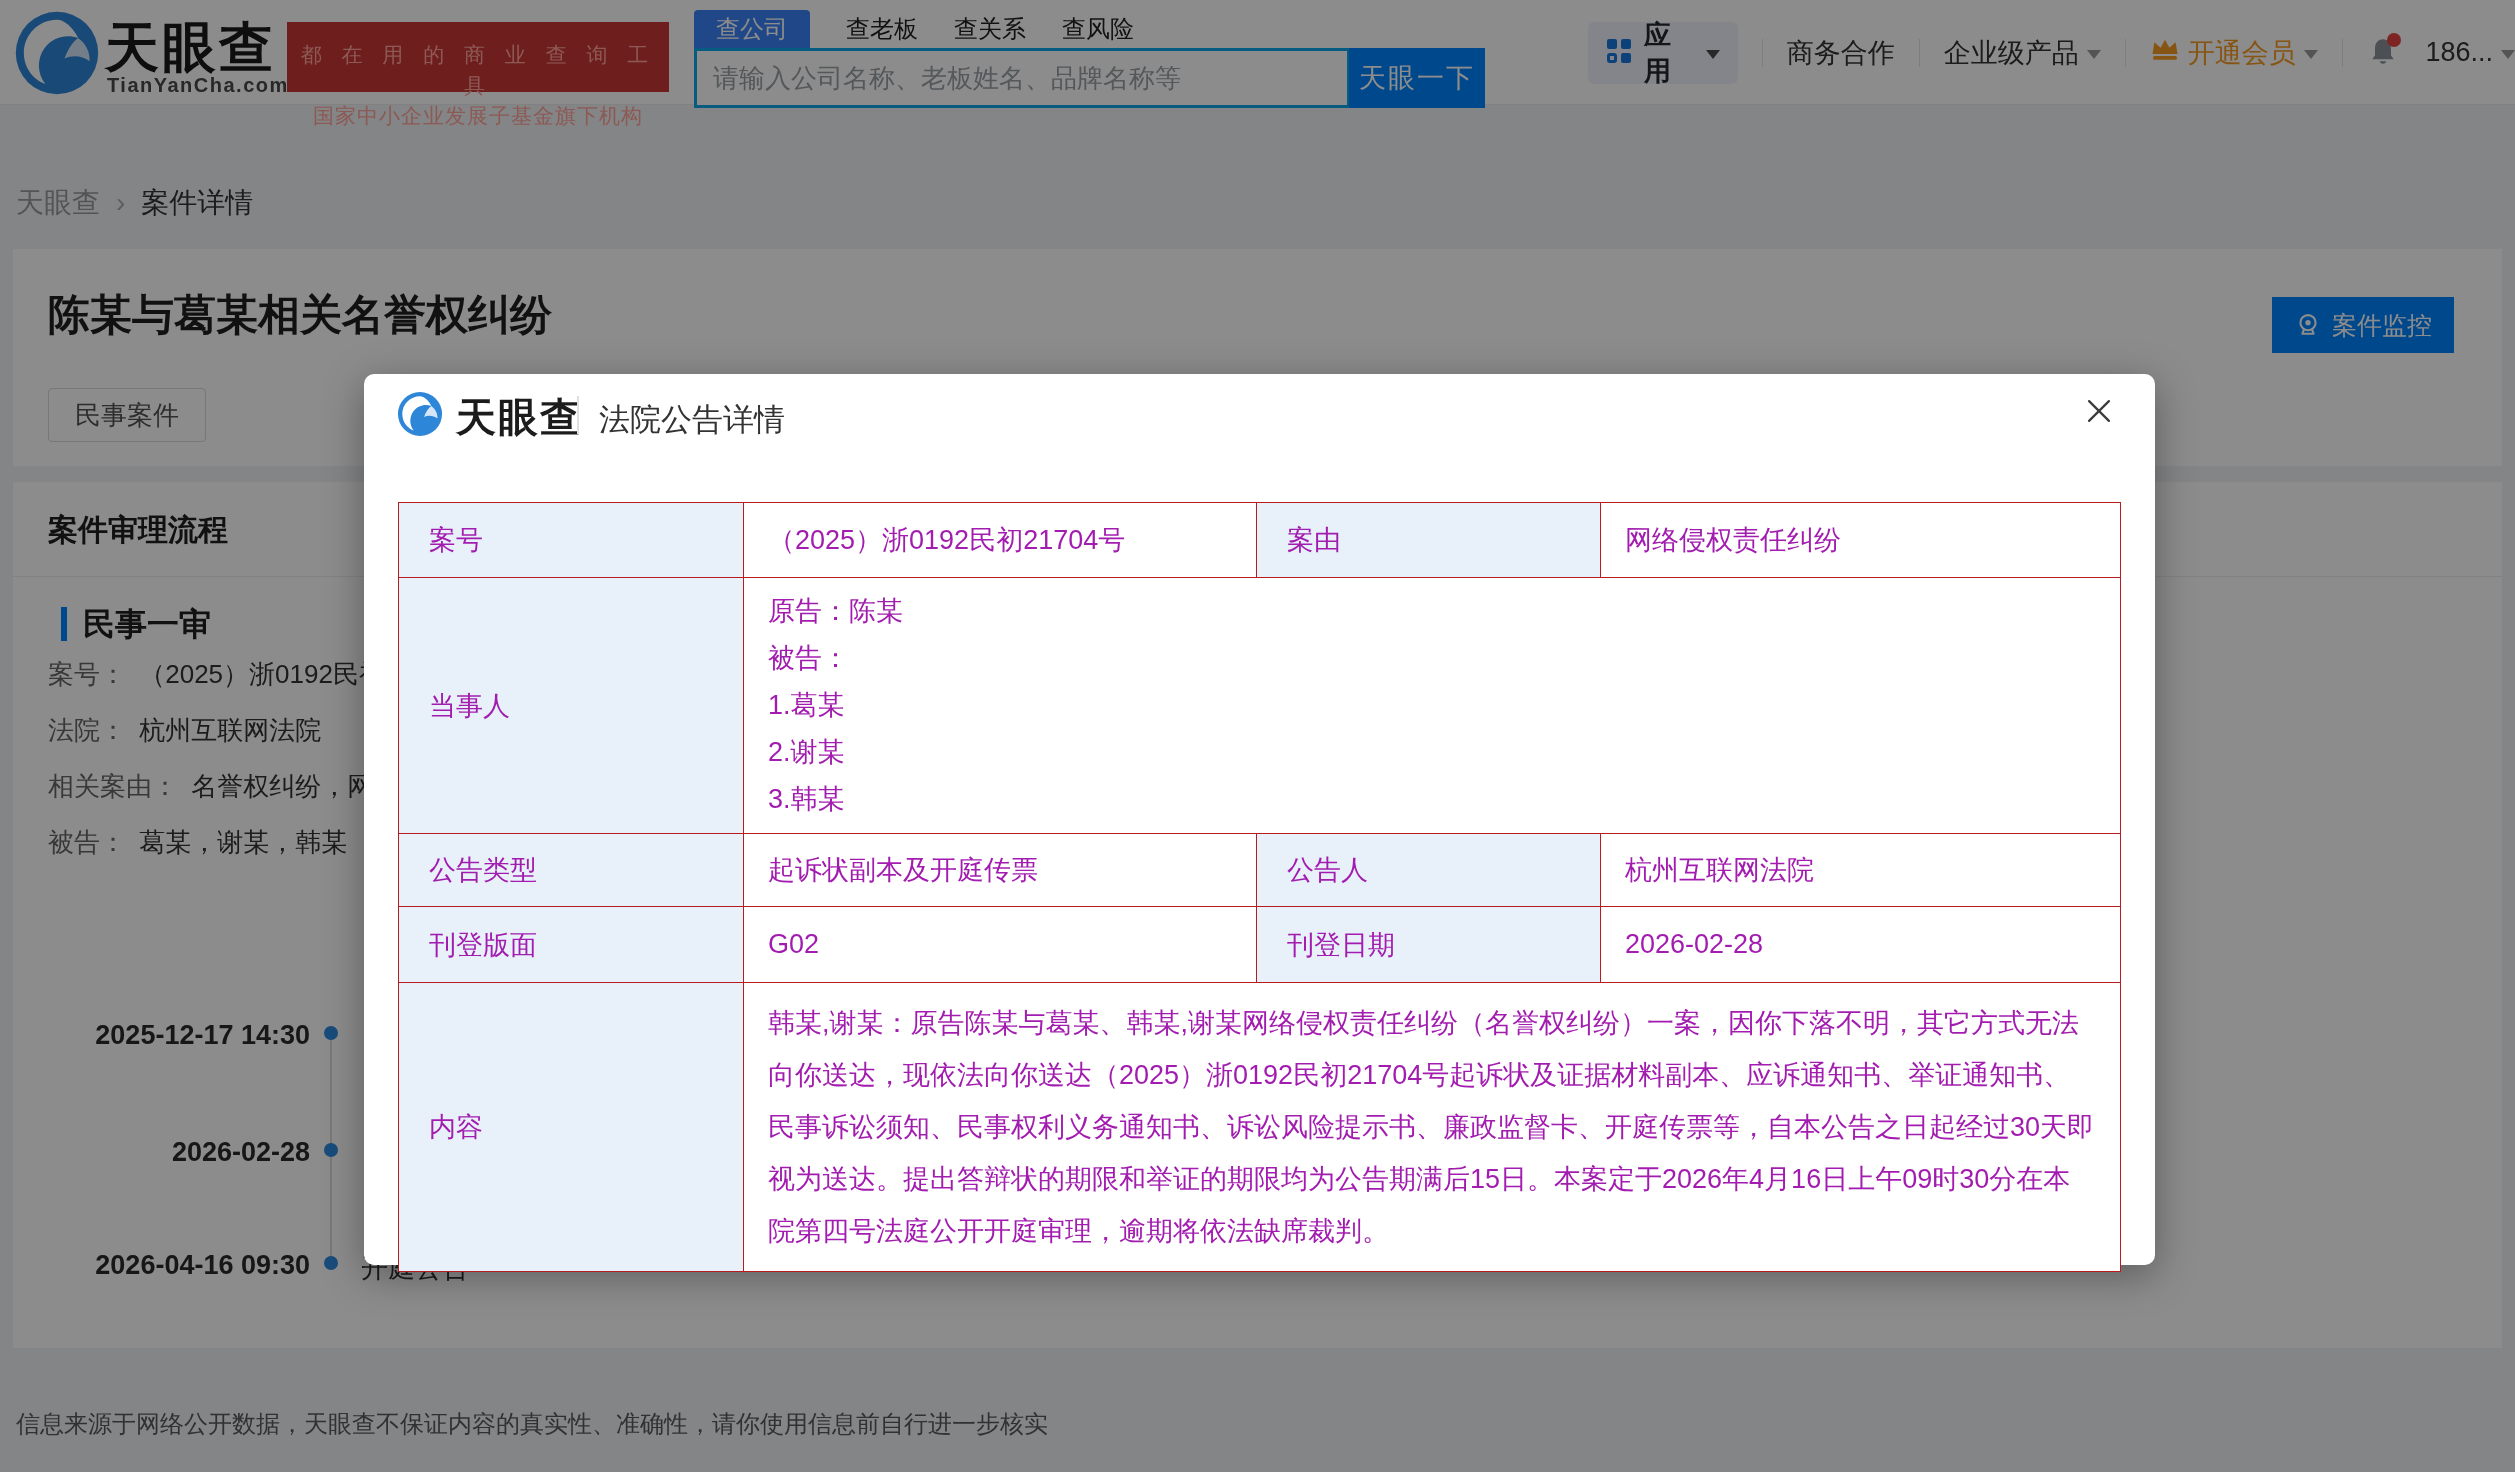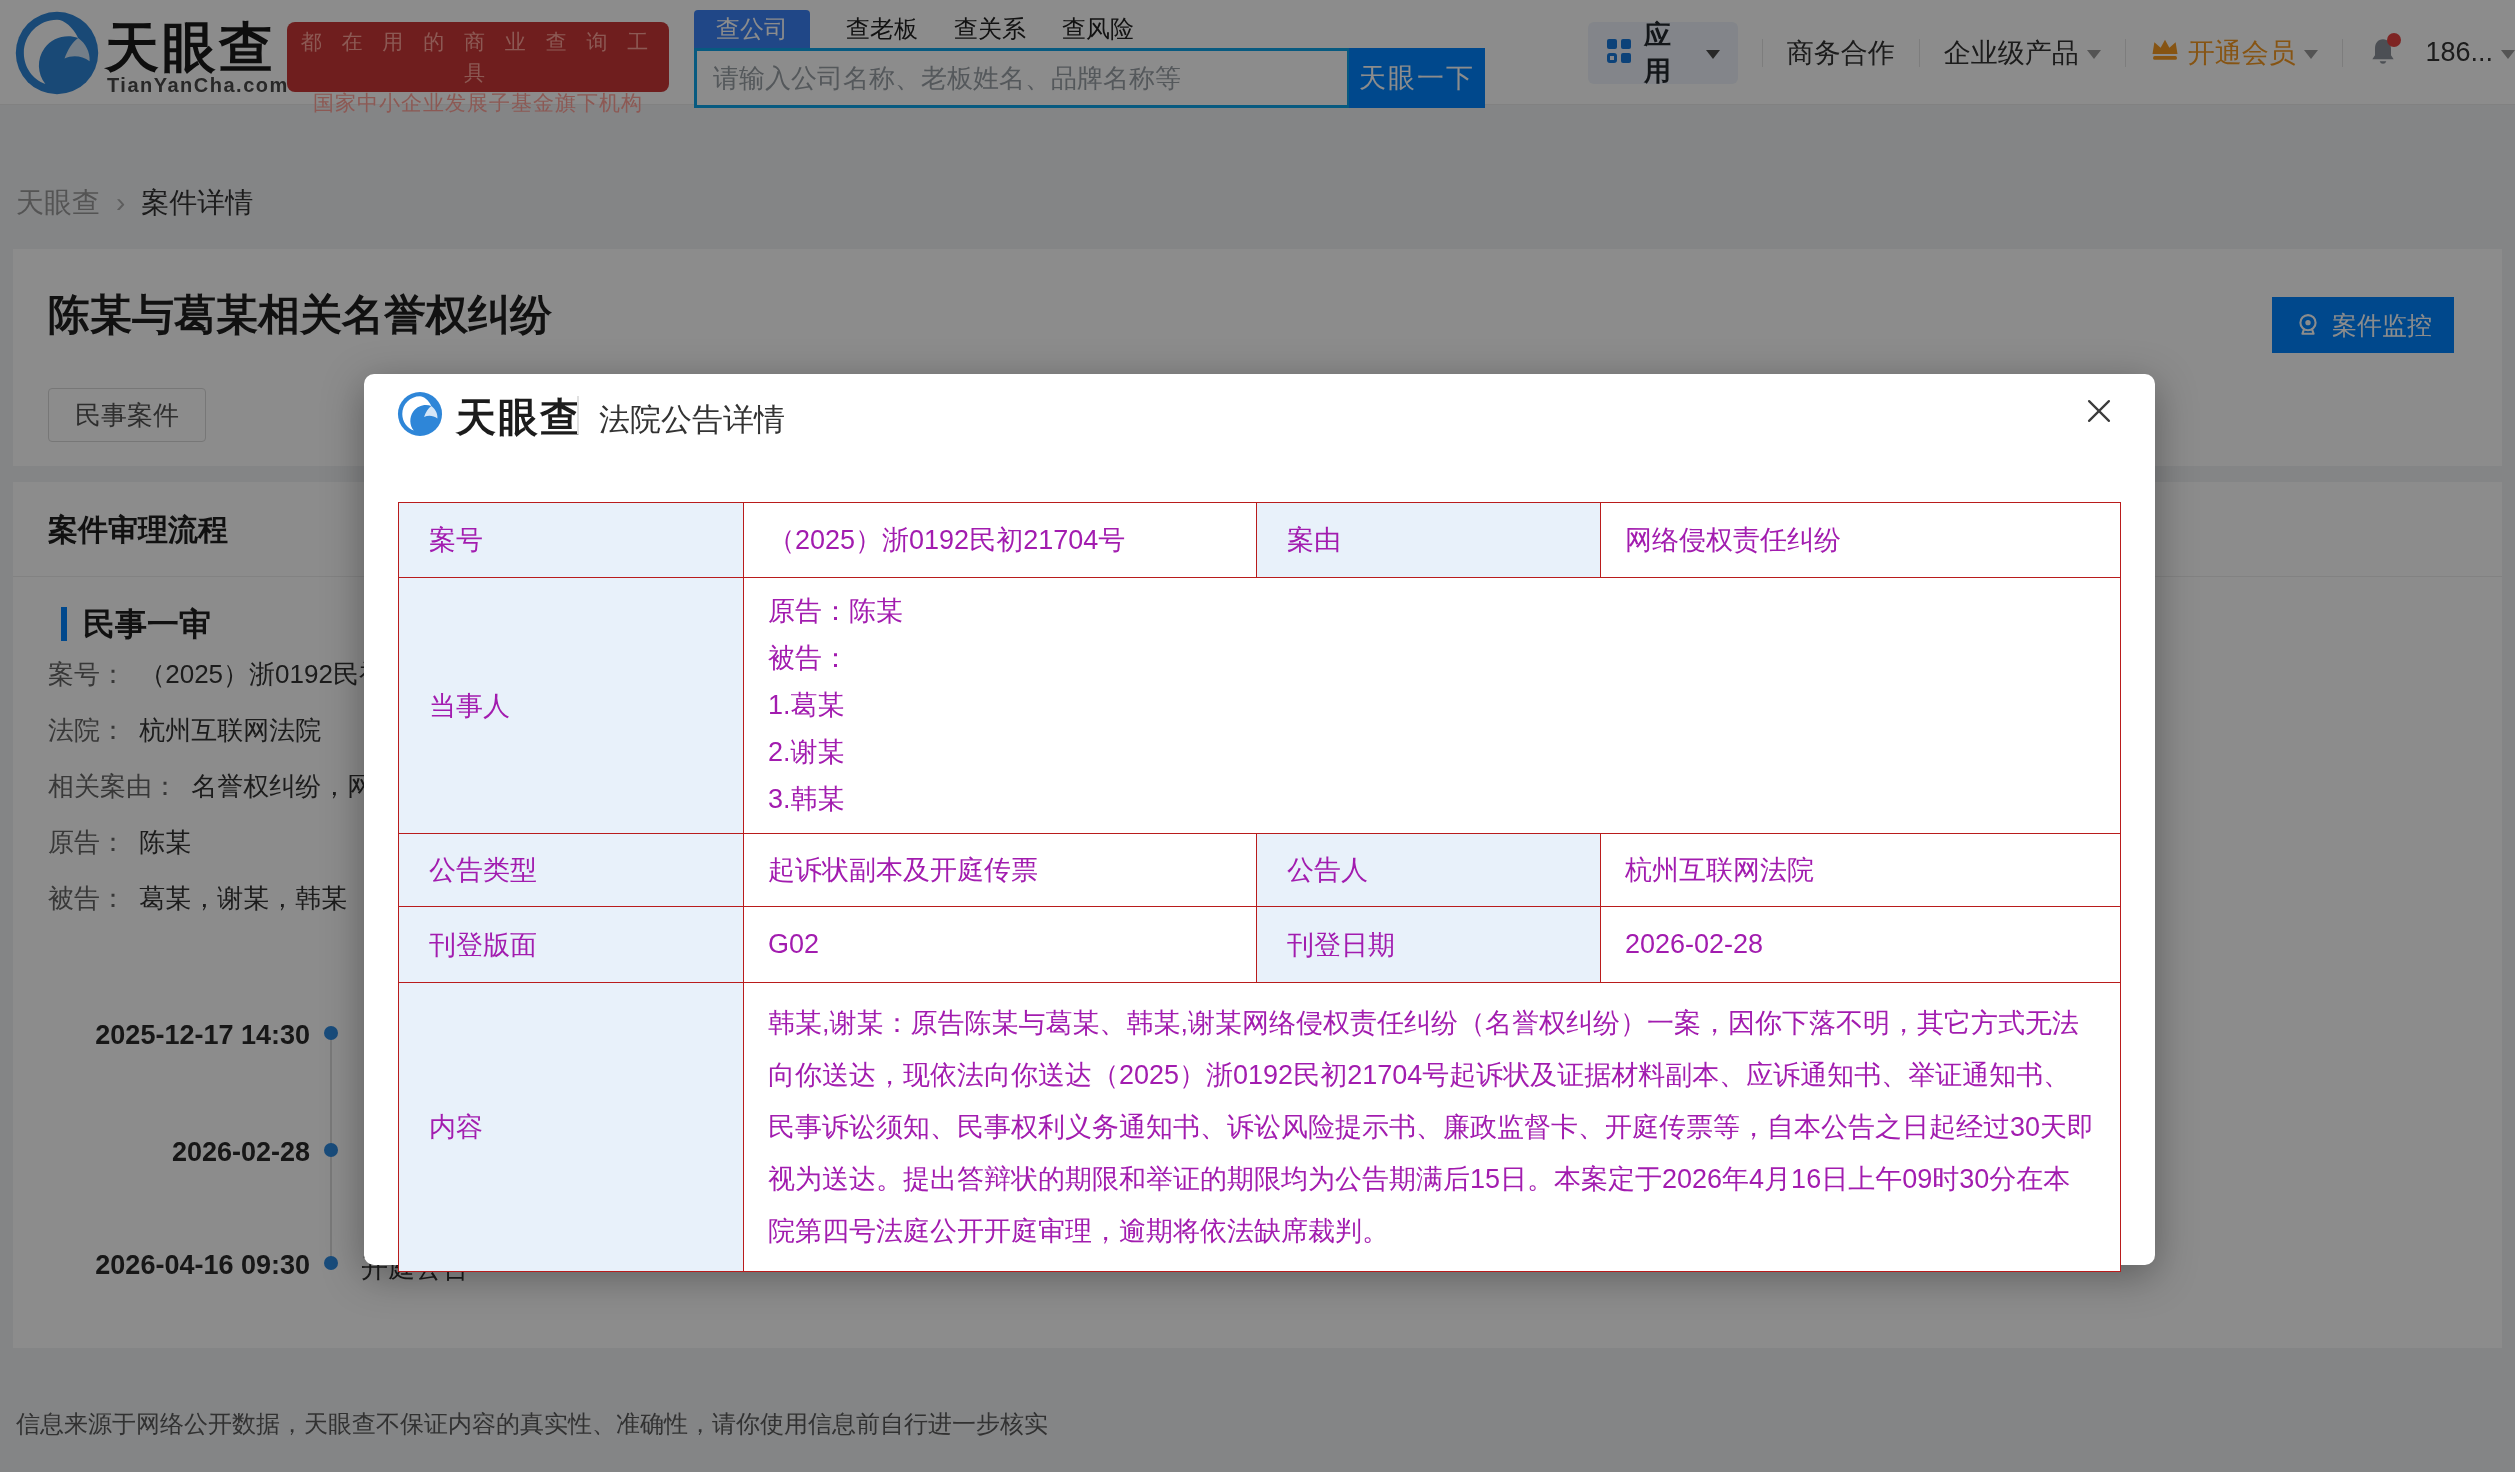"都 在 用 的 商" .banner { border-radius: 8px -> 0; padding-top: 4px -> 17px }
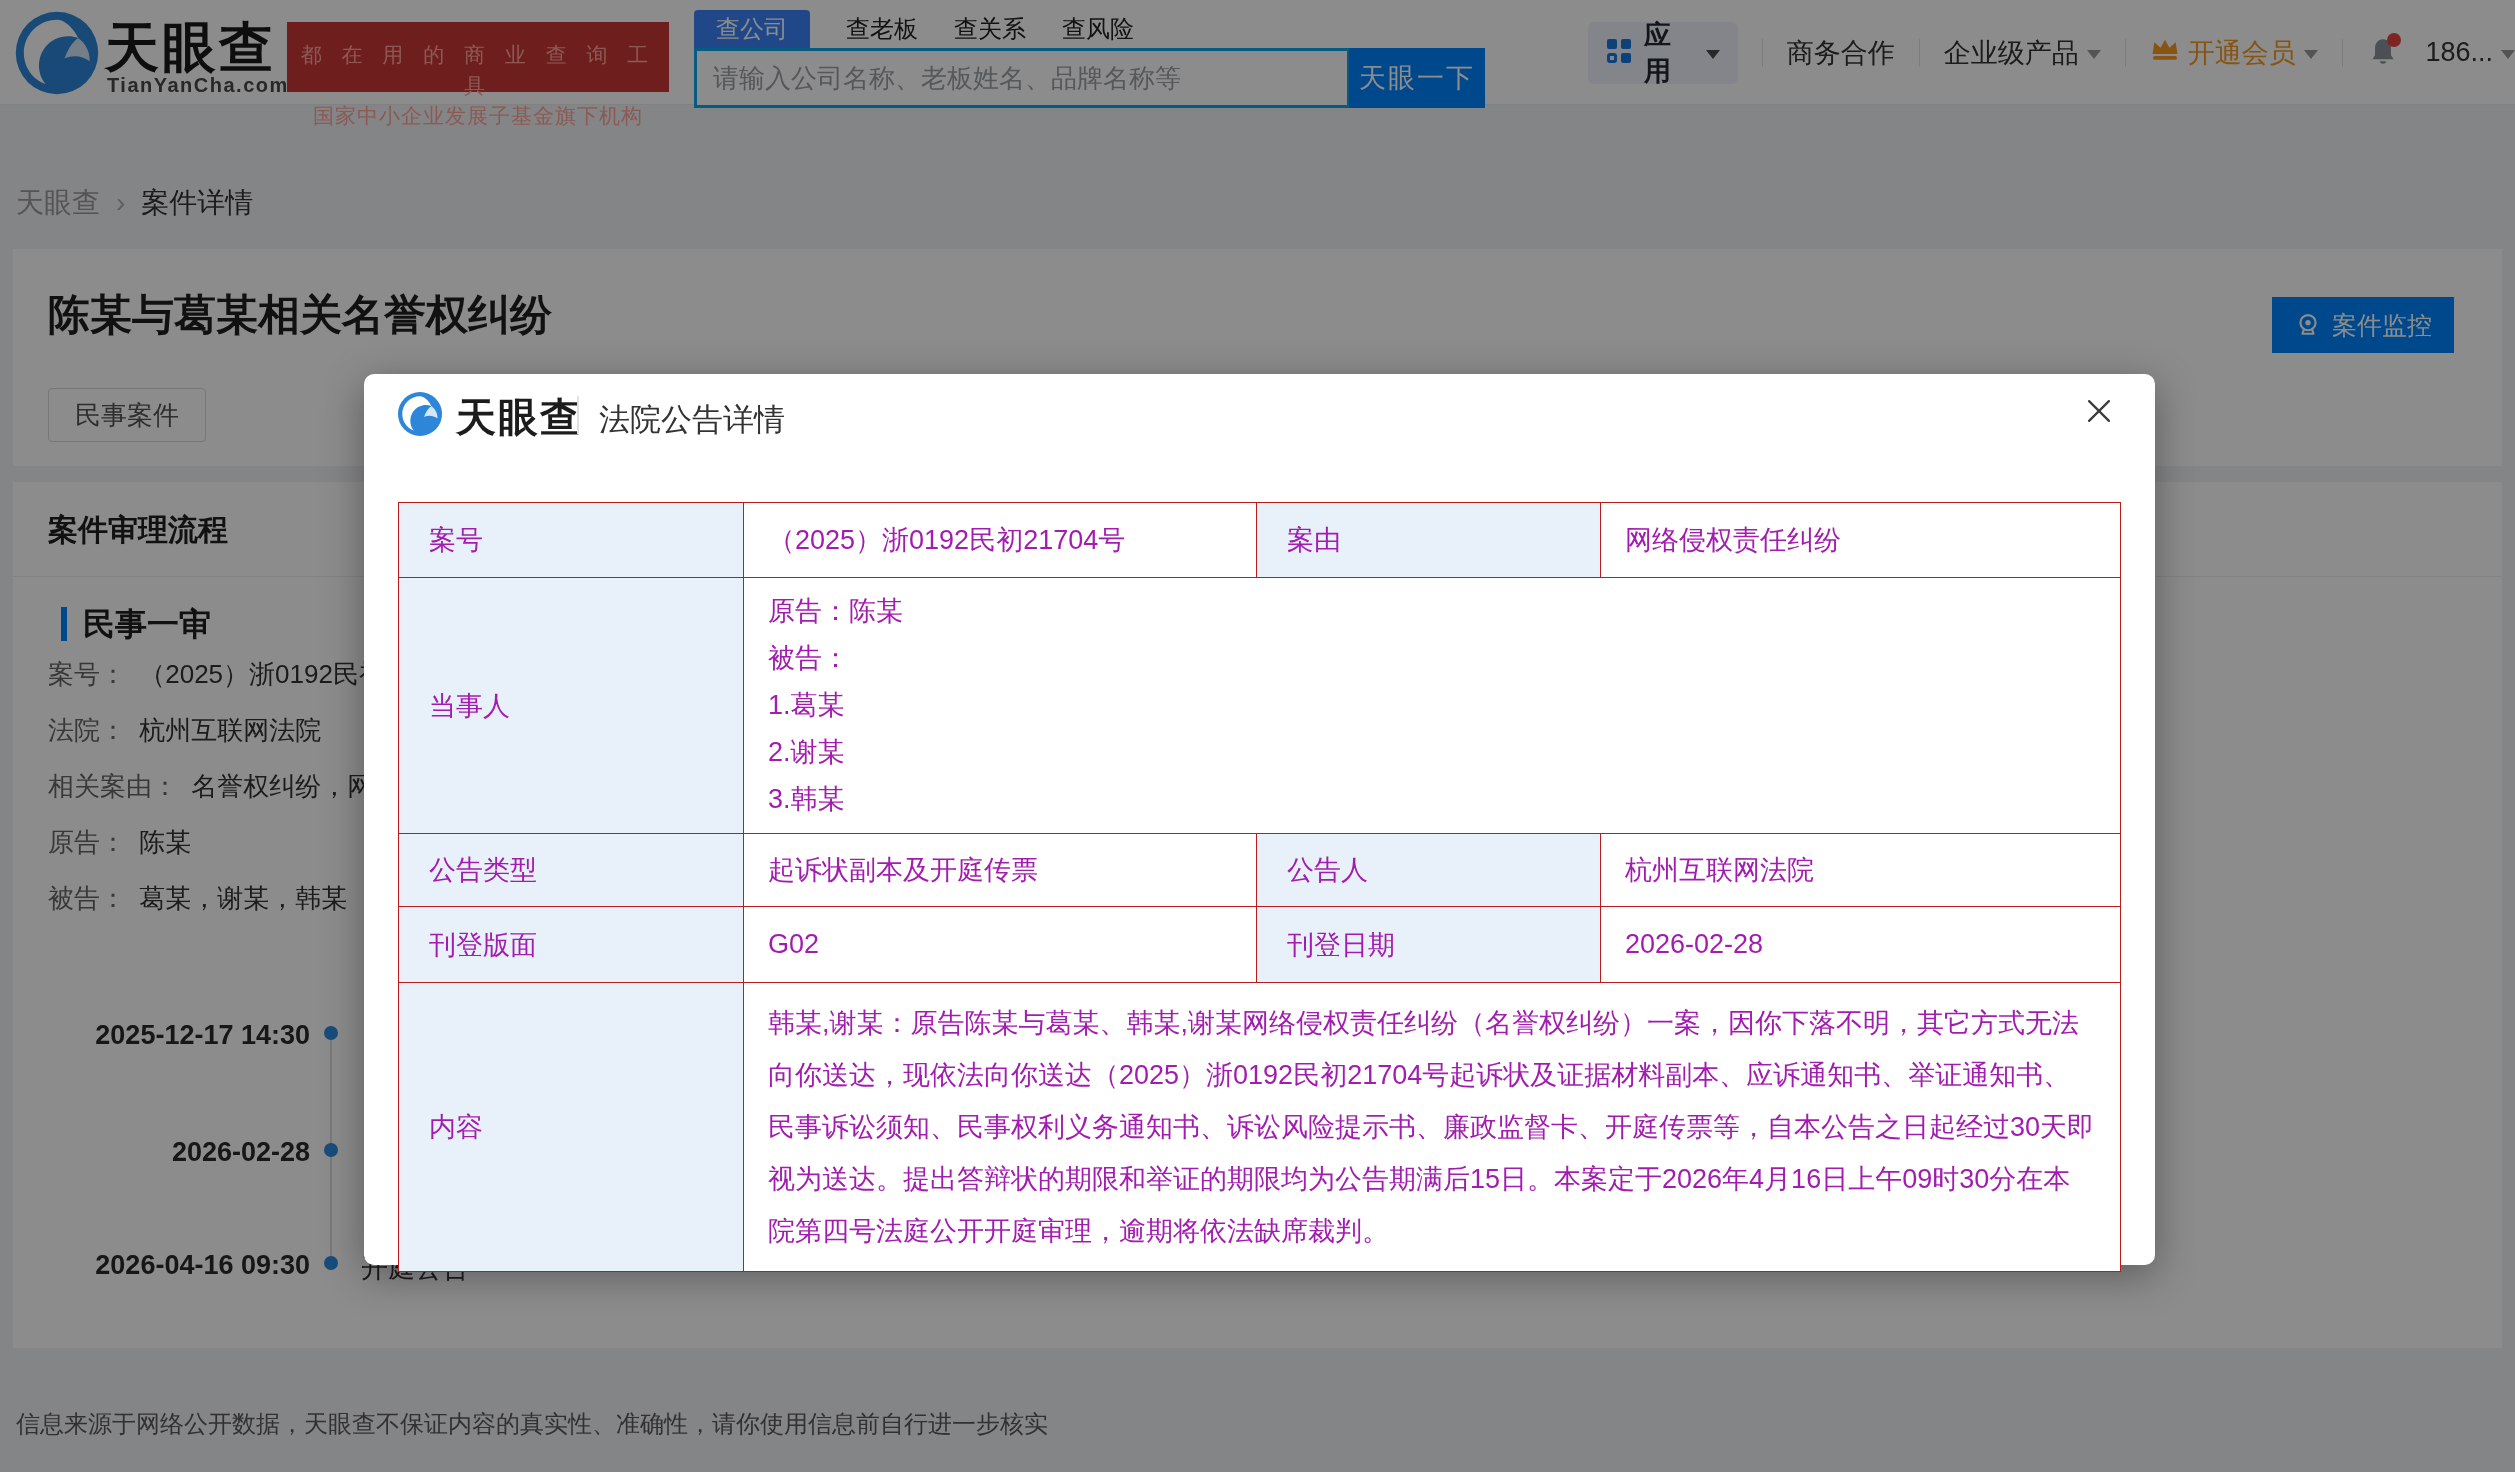"原告： 陈某" div.frow { html: <div> <span>原告：</span> <span>陈某</span> </div> -> none }
